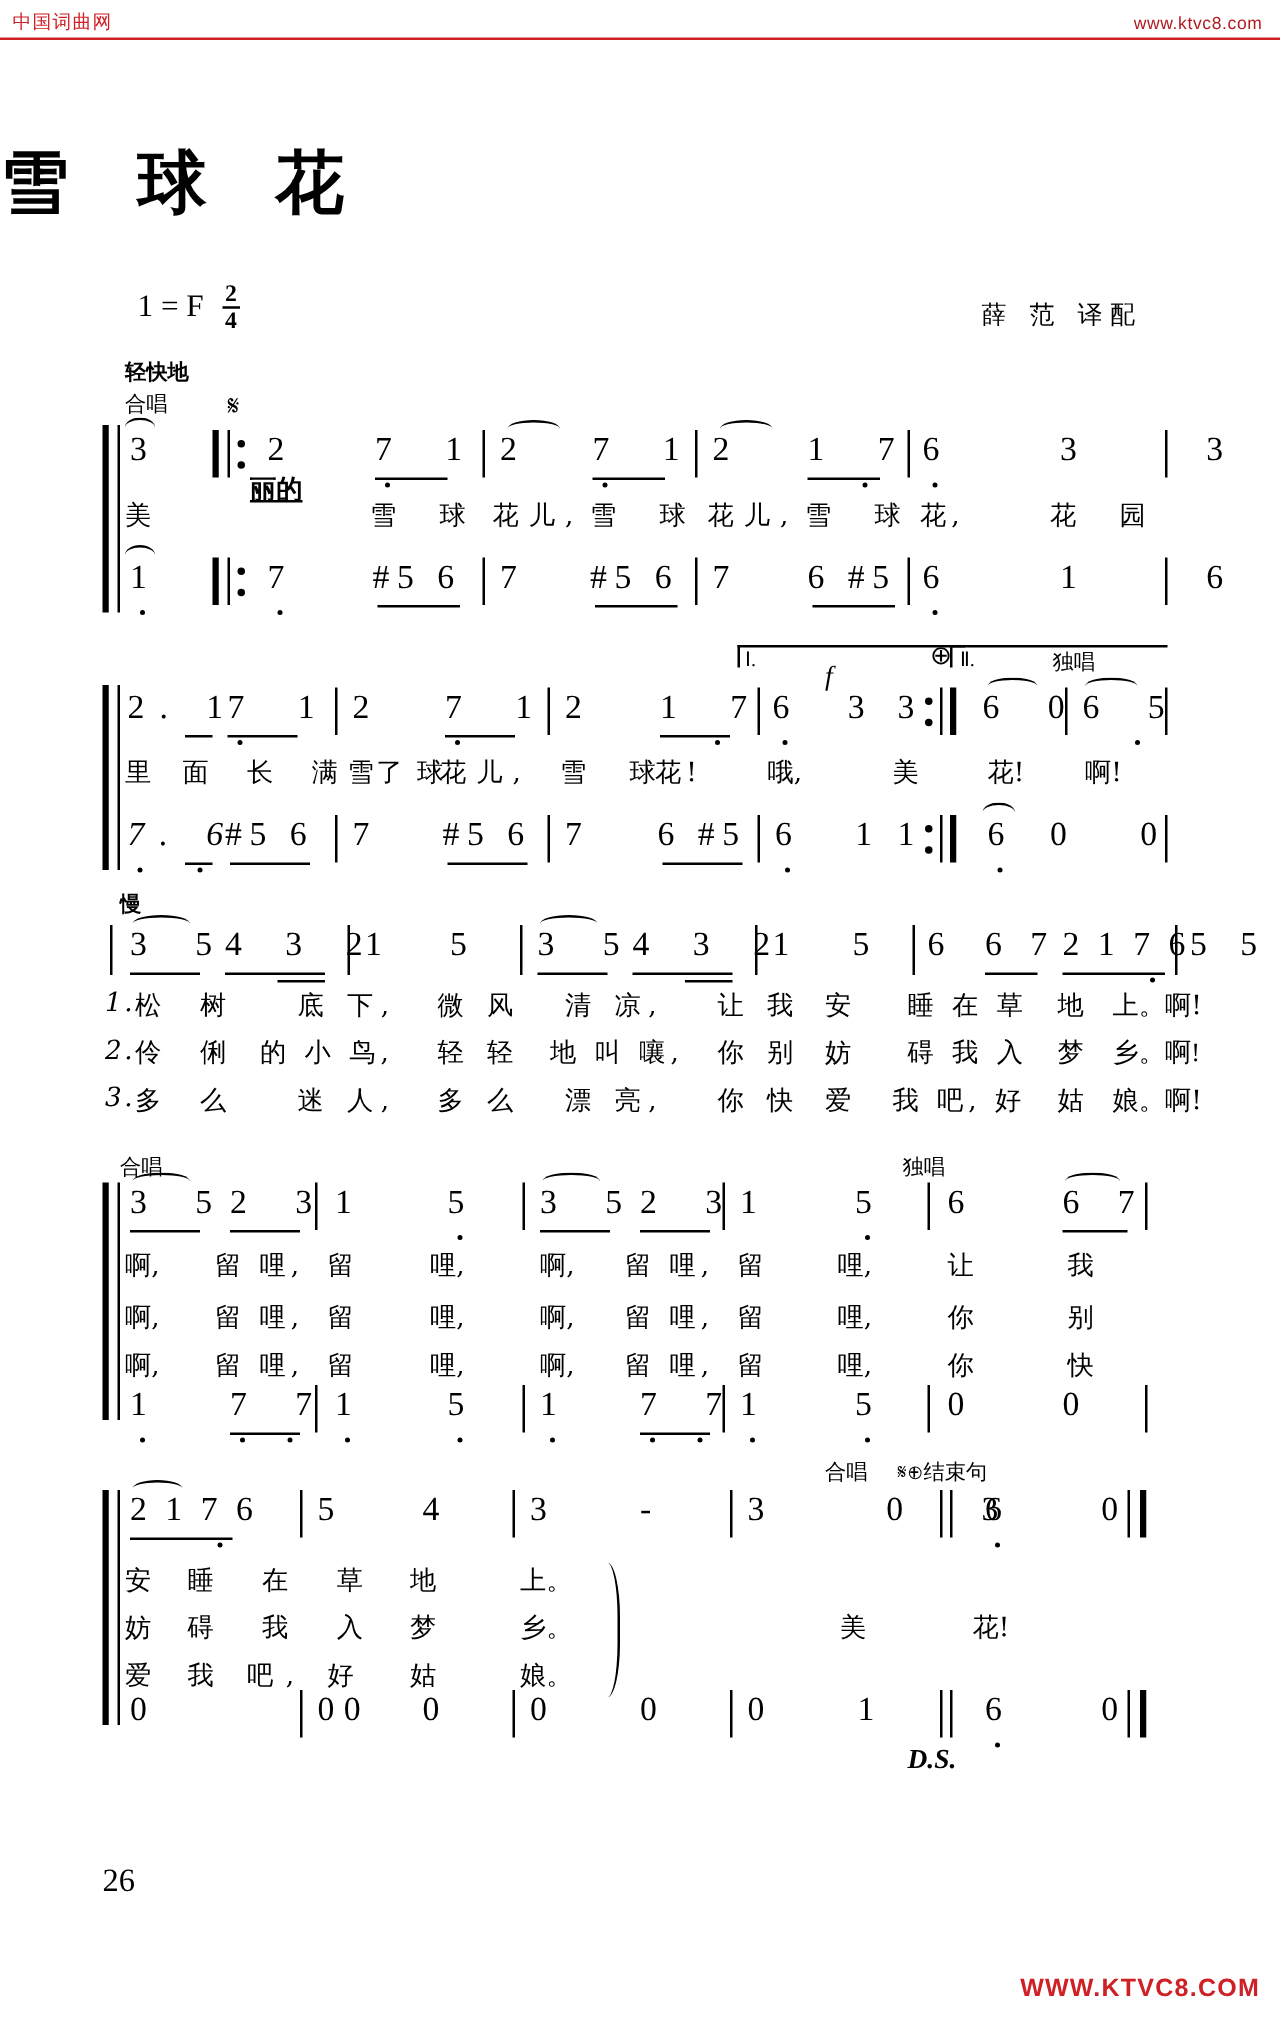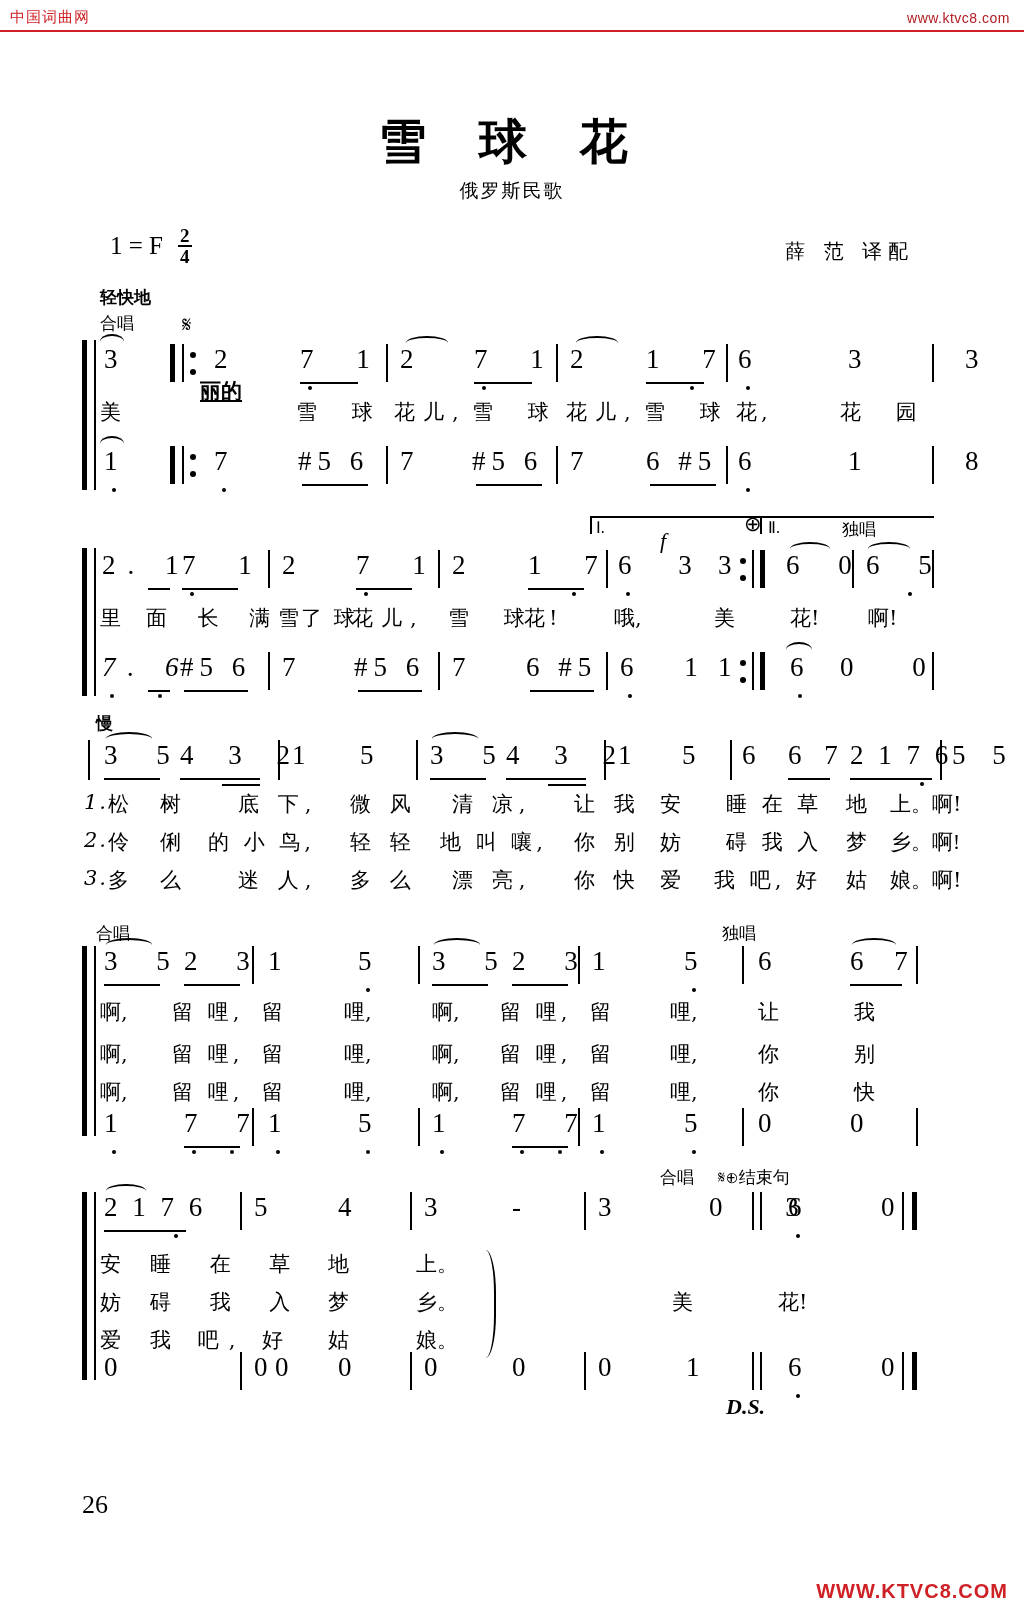"雪 球 花" .title { font-size: 48px -> 55px; text-align: center -> left }
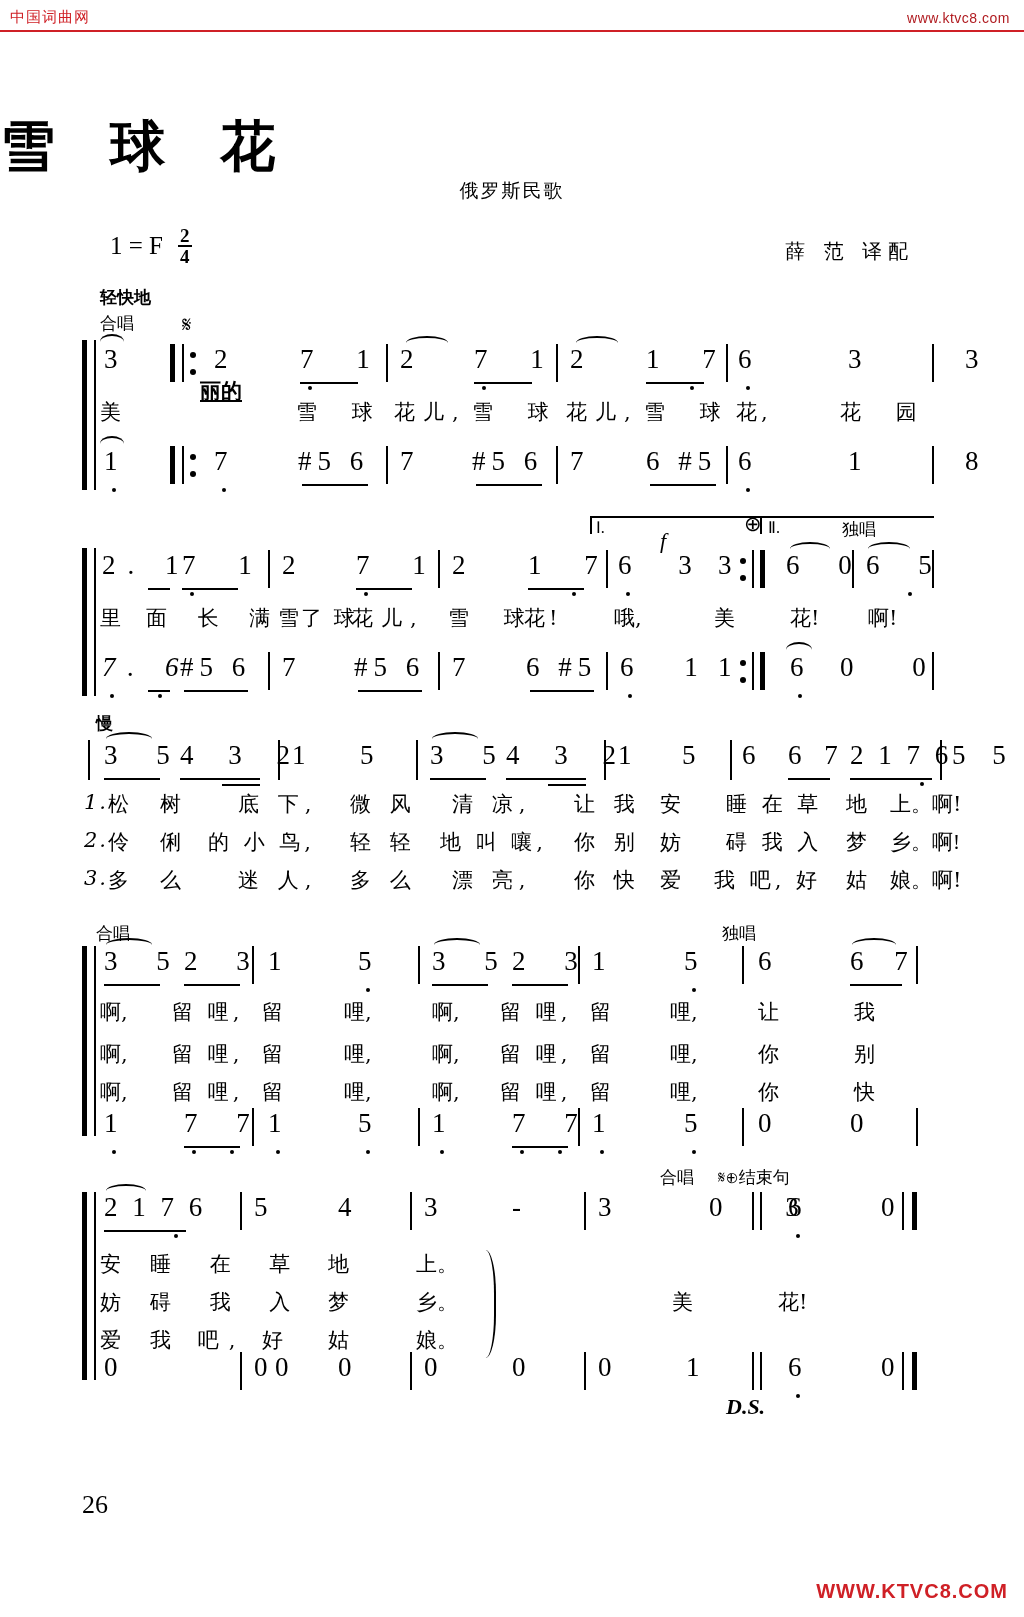"俄罗斯民歌" div.subtitle { html: <div>俄罗斯民歌</div> -> none }
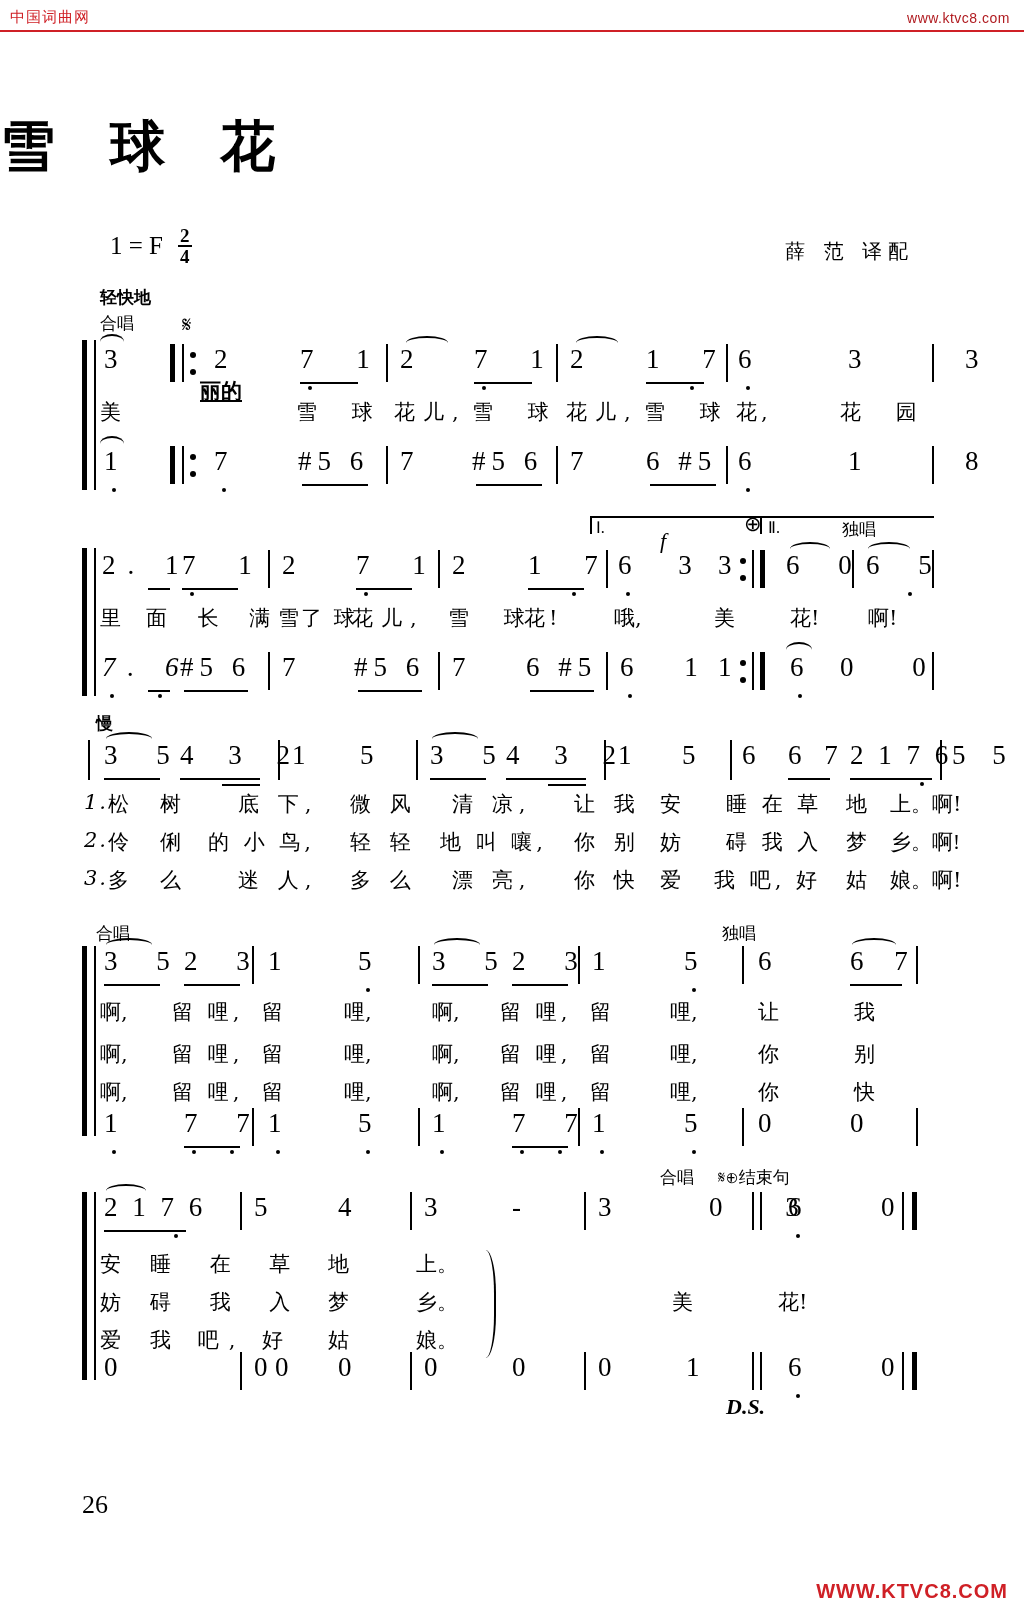"1 8" div.tk { text: 8 -> 6 }
